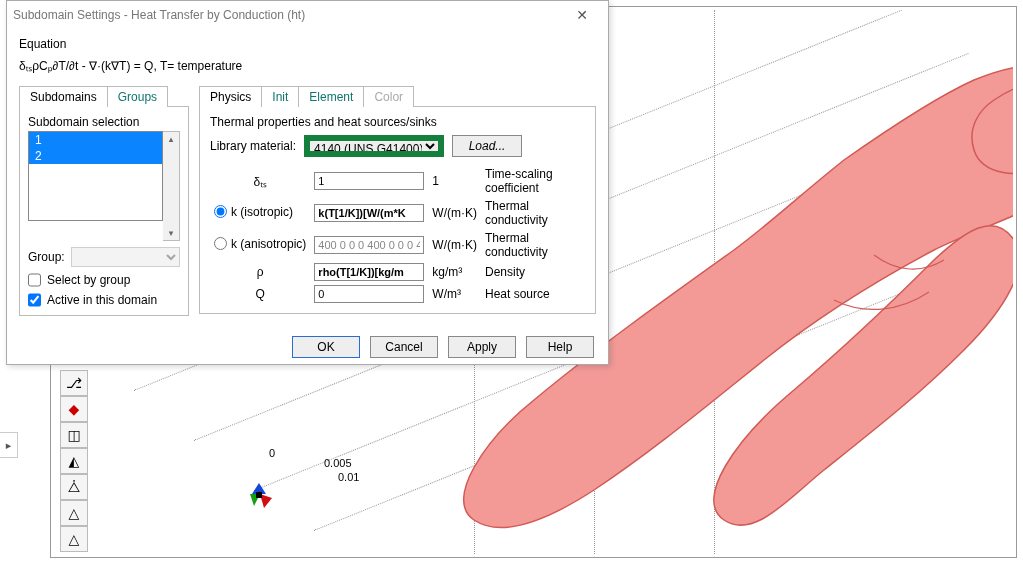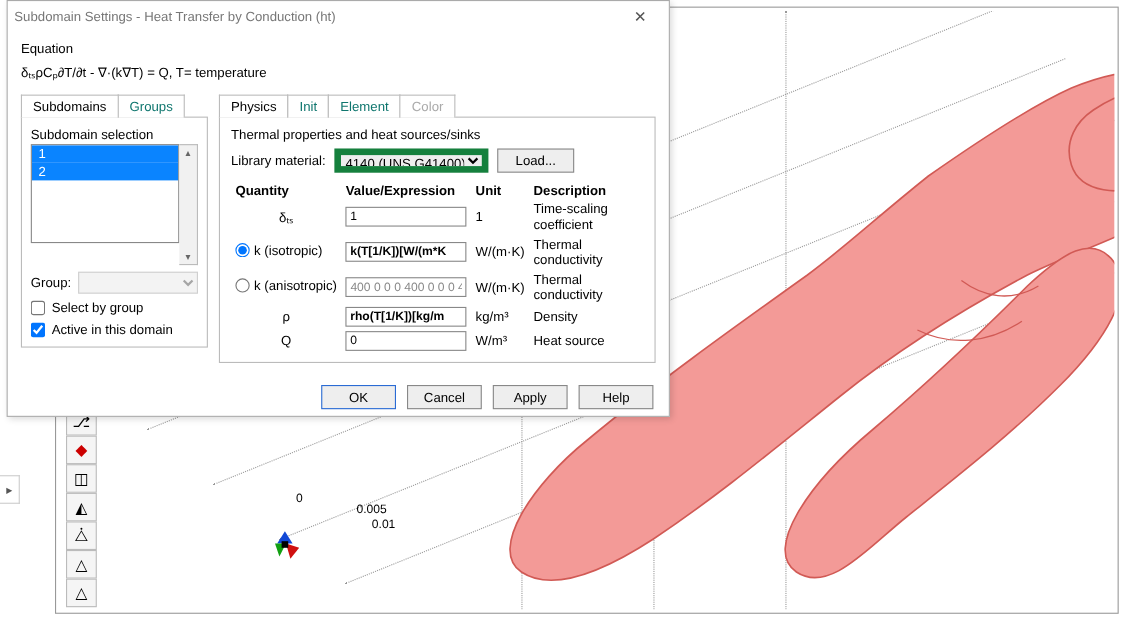"Load..." .loadbtn { font-style: none -> italic }
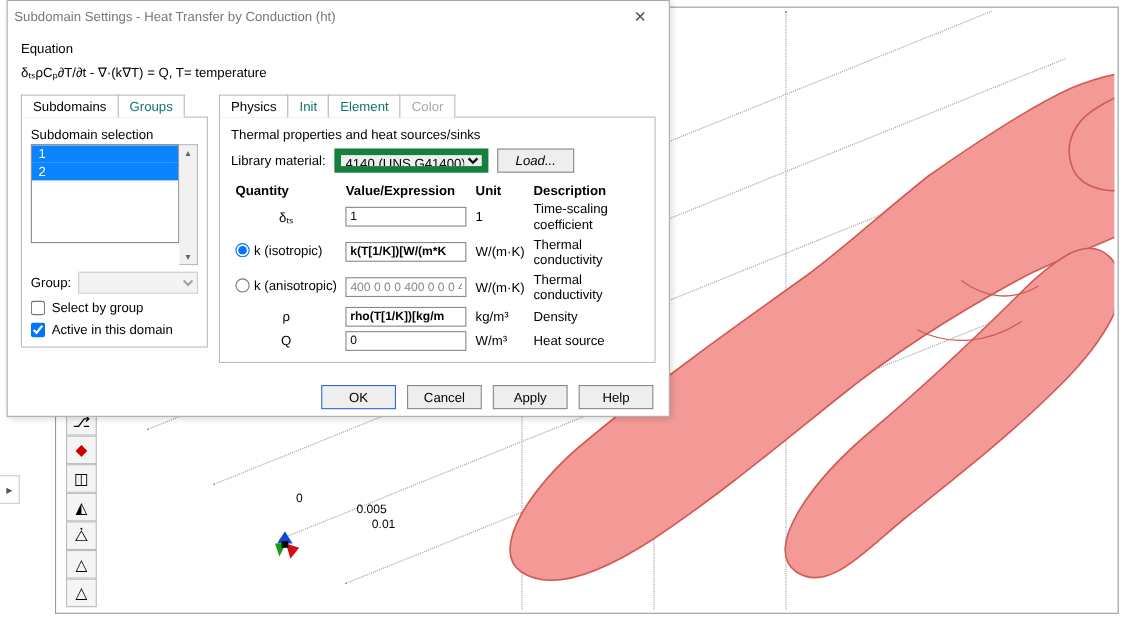"Quantity" tr { html: <tr> <th>Quantity</th> <th>Value/Expression</th> <th>Unit</th> <th>Description</th> </tr> -> none }
